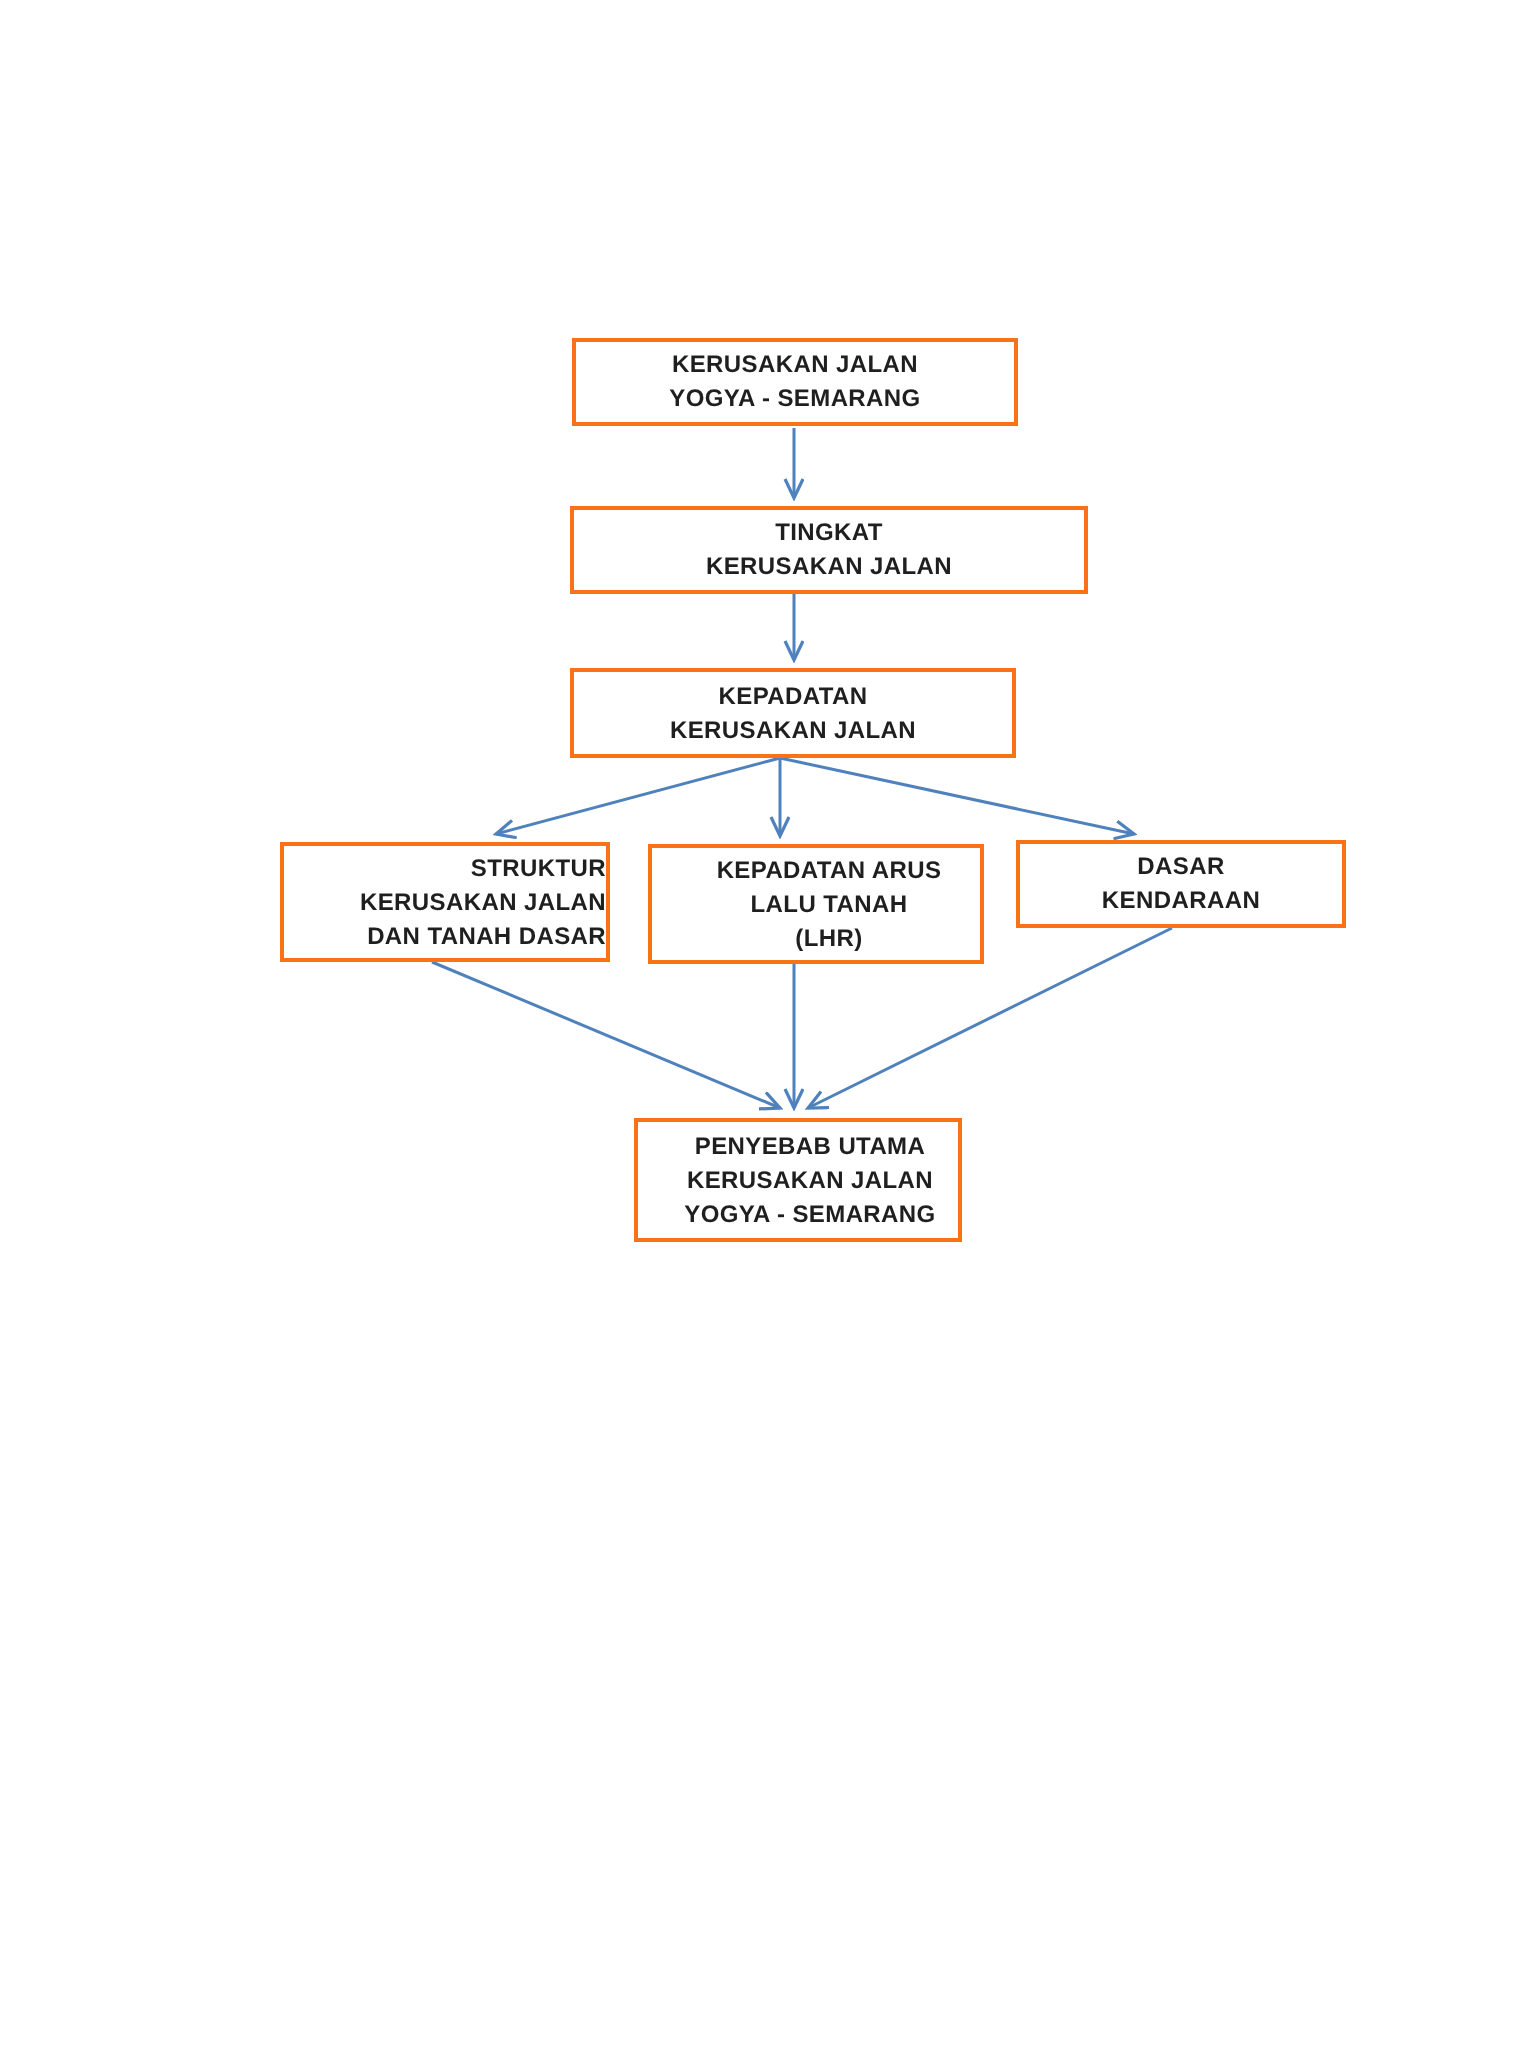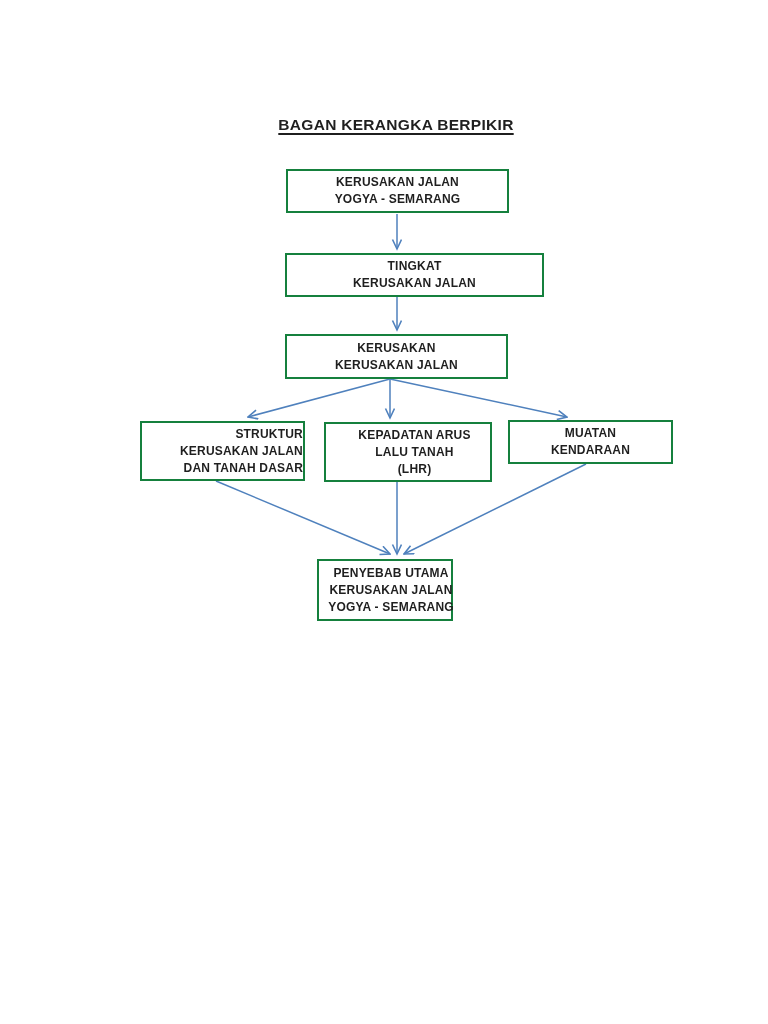"BAGAN KERANGKA BERPIKIR" div { html: <div>BAGAN KERANGKA BERPIKIR</div> -> none }
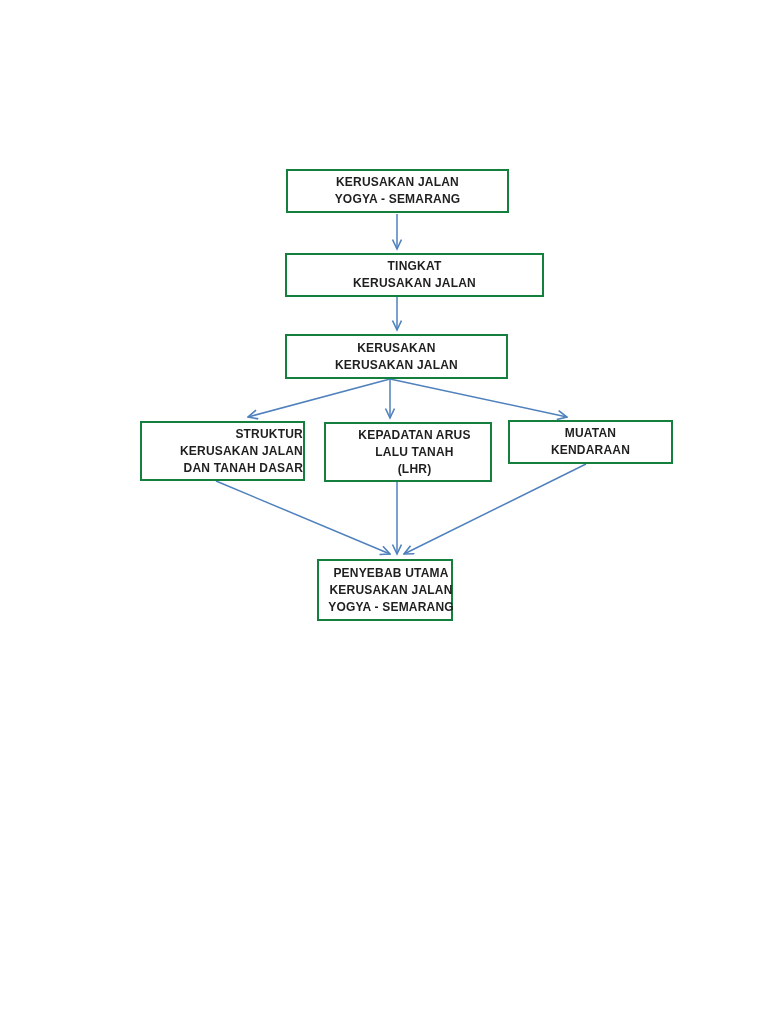"KERUSAKAN JALAN" .node { border: 2px solid #15803d -> 2px solid #f97316 }
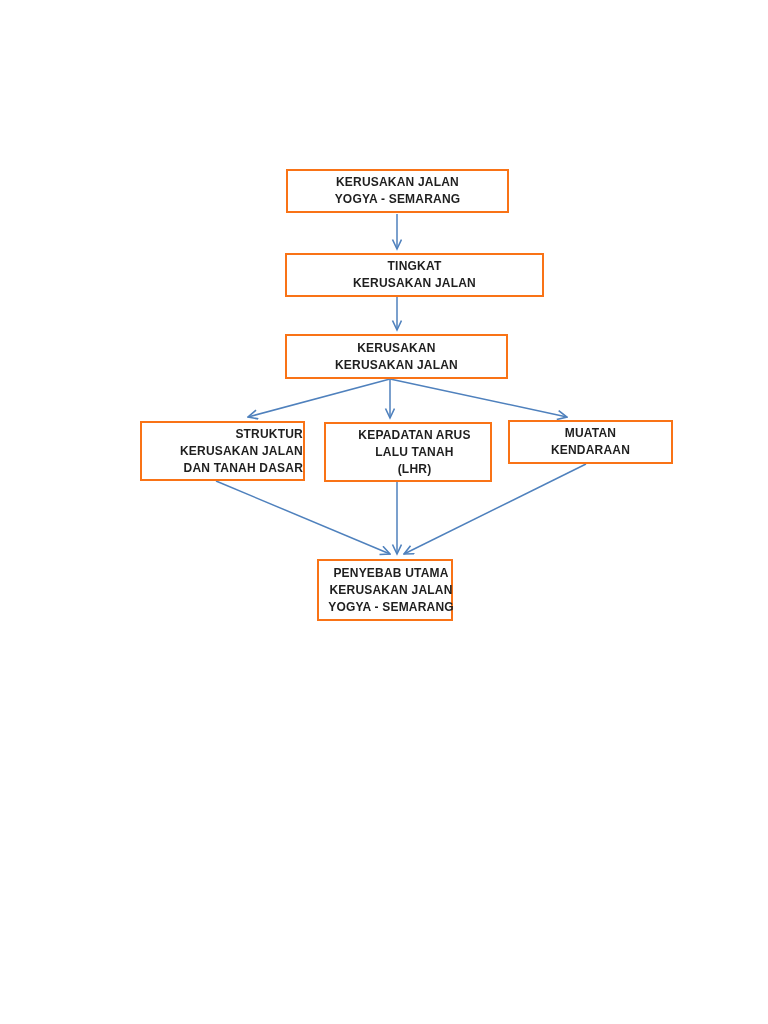"KERUSAKAN" span.line { text: KERUSAKAN -> KEPADATAN }
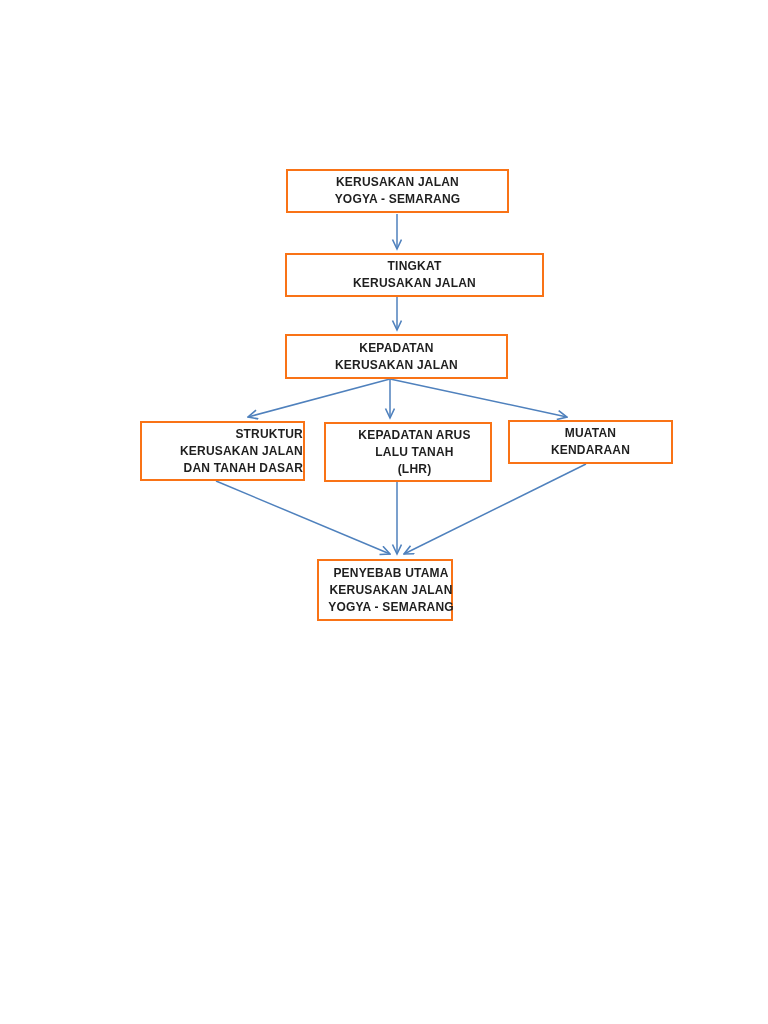"MUATAN" span.line { text: MUATAN -> DASAR }
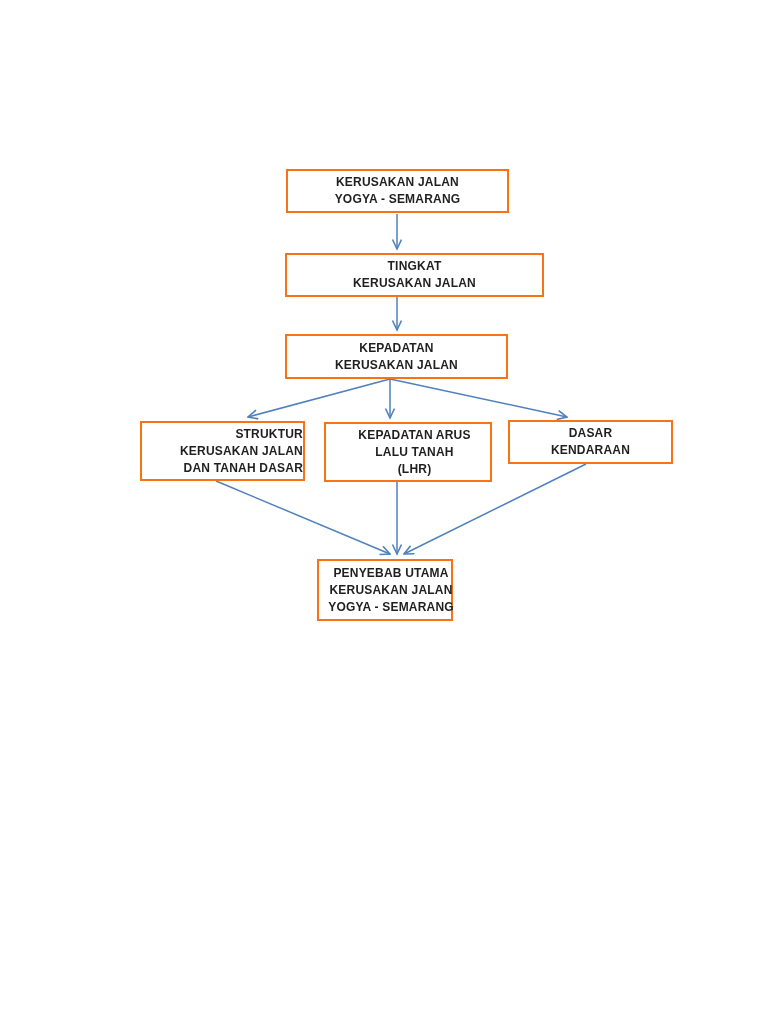"PENYEBAB UTAMA" #node-penyebab-utama { width: 136px -> 164px }
